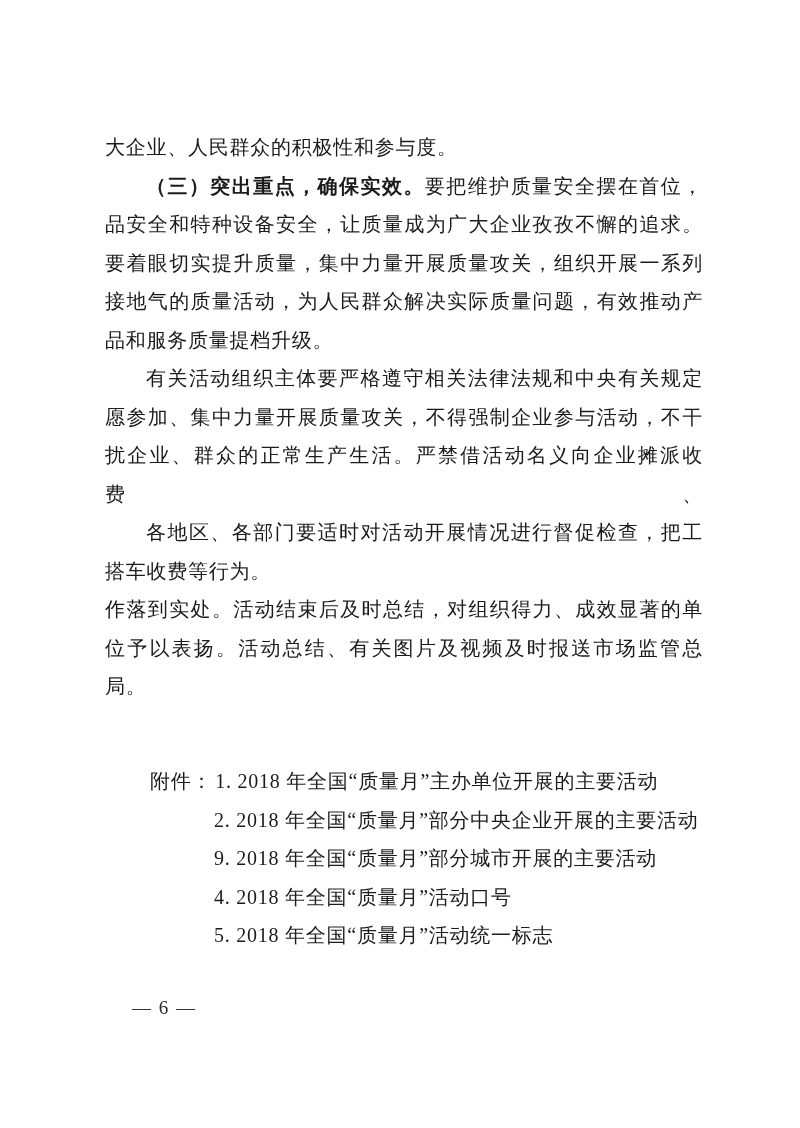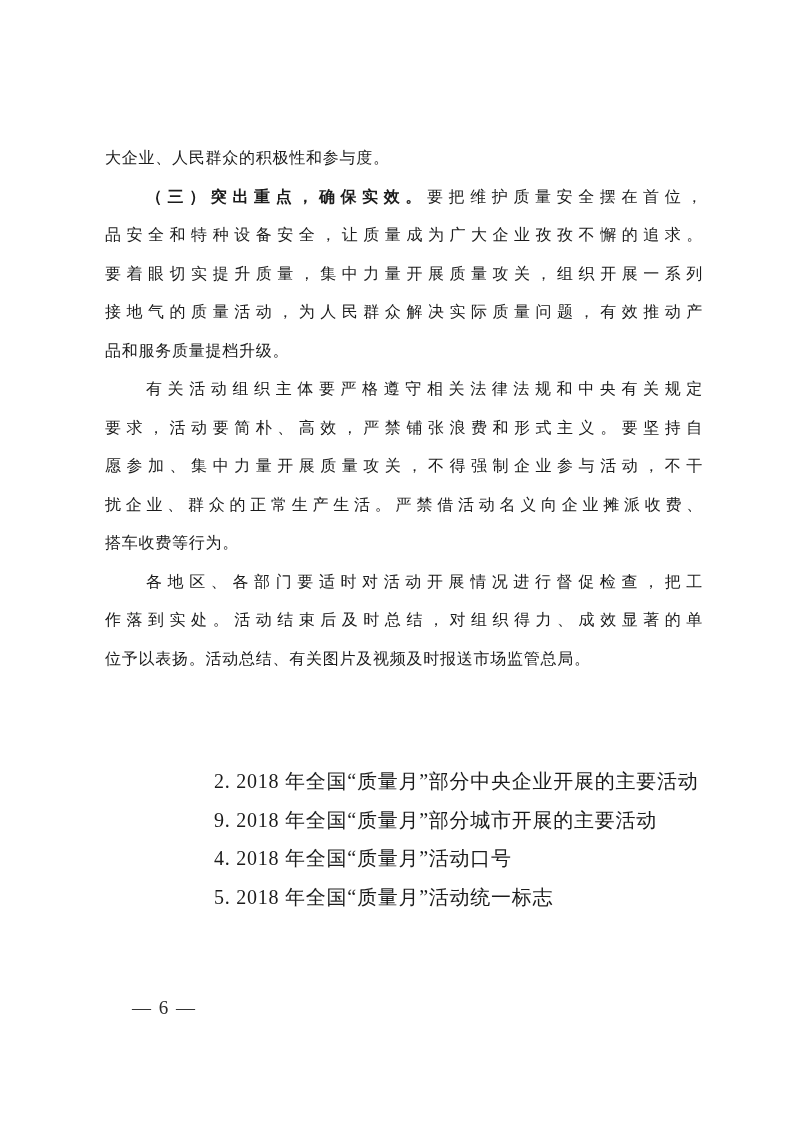"大企业、人民群众的积极性和参与度。" .body-text { font-size: 16px -> 20px; top: 139px -> 128px }
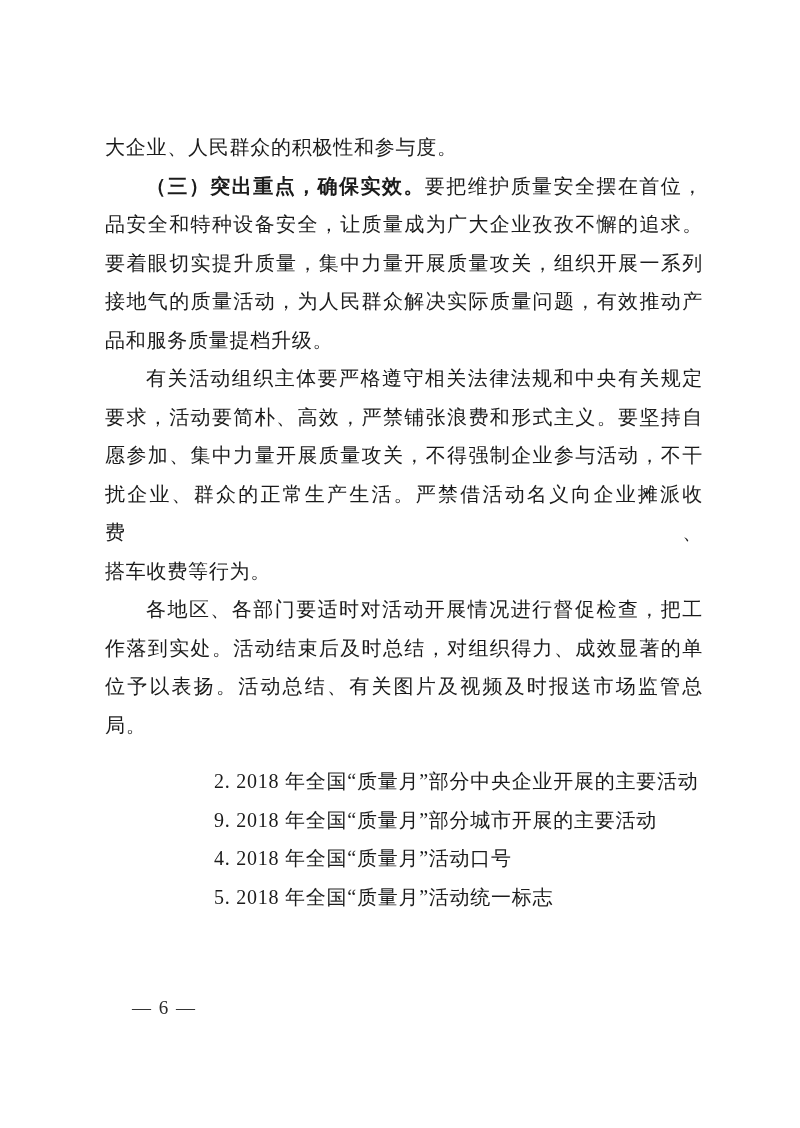"要求，活动要简朴、高效，严禁铺张浪费和形式主义。要坚持自" div.line { html: <div>要求，活动要简朴、高效，严禁铺张浪费和形式主义。要坚持自</div> -> none }
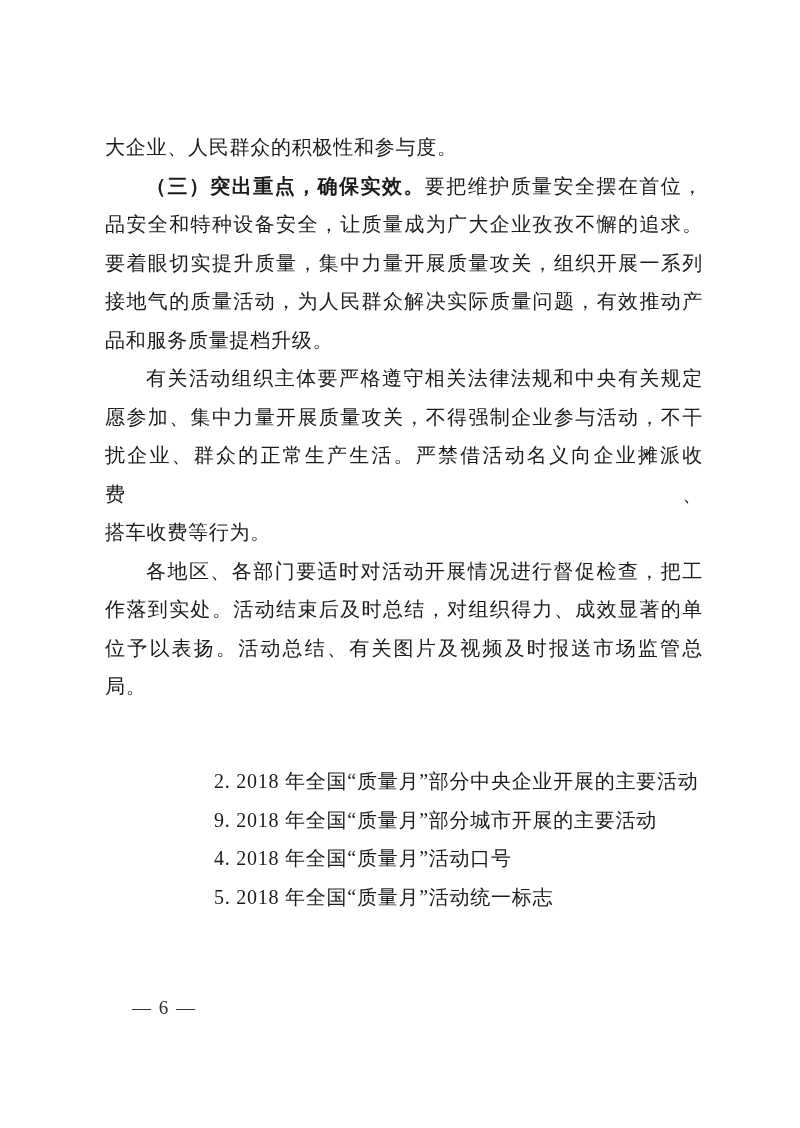"搭车收费等行为。" div.line { order: before "各地区、各部门要适时对活动开展情况进行督促检查，把工" -> after "各地区、各部门要适时对活动开展情况进行督促检查，把工" }
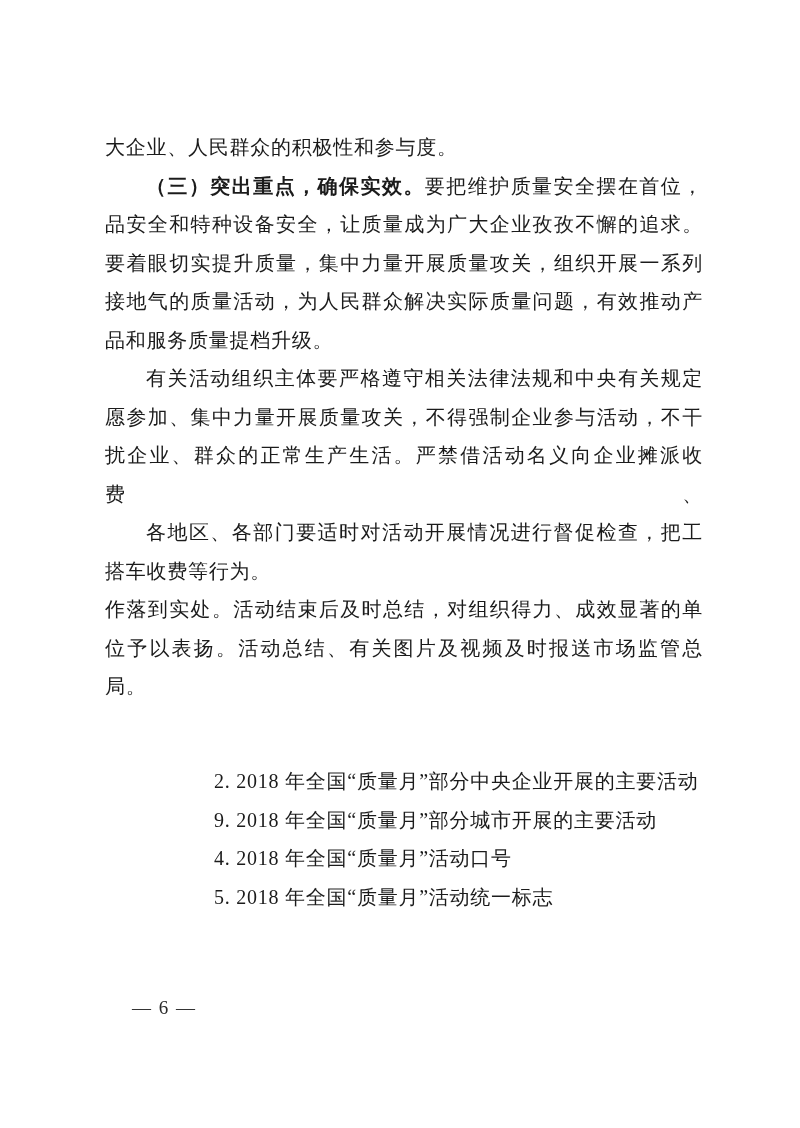"附件： 1. 2018 年全国“质量月”主办单位开展的主要活动" div { html: none -> <div> <span>附件：</span><span>1. 2018 年全国“质量月”主办单位开展的主要活动</span> </div> }
